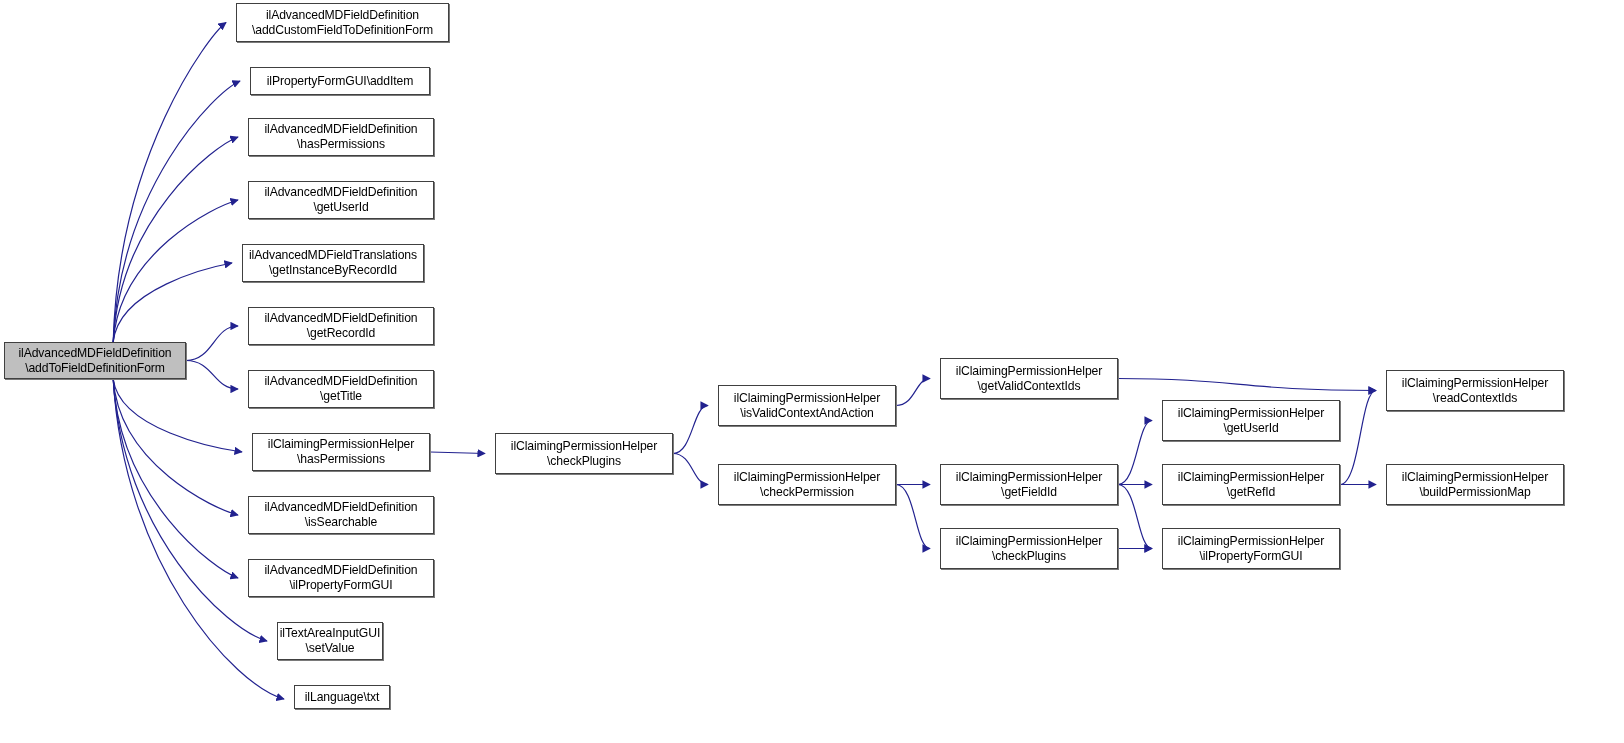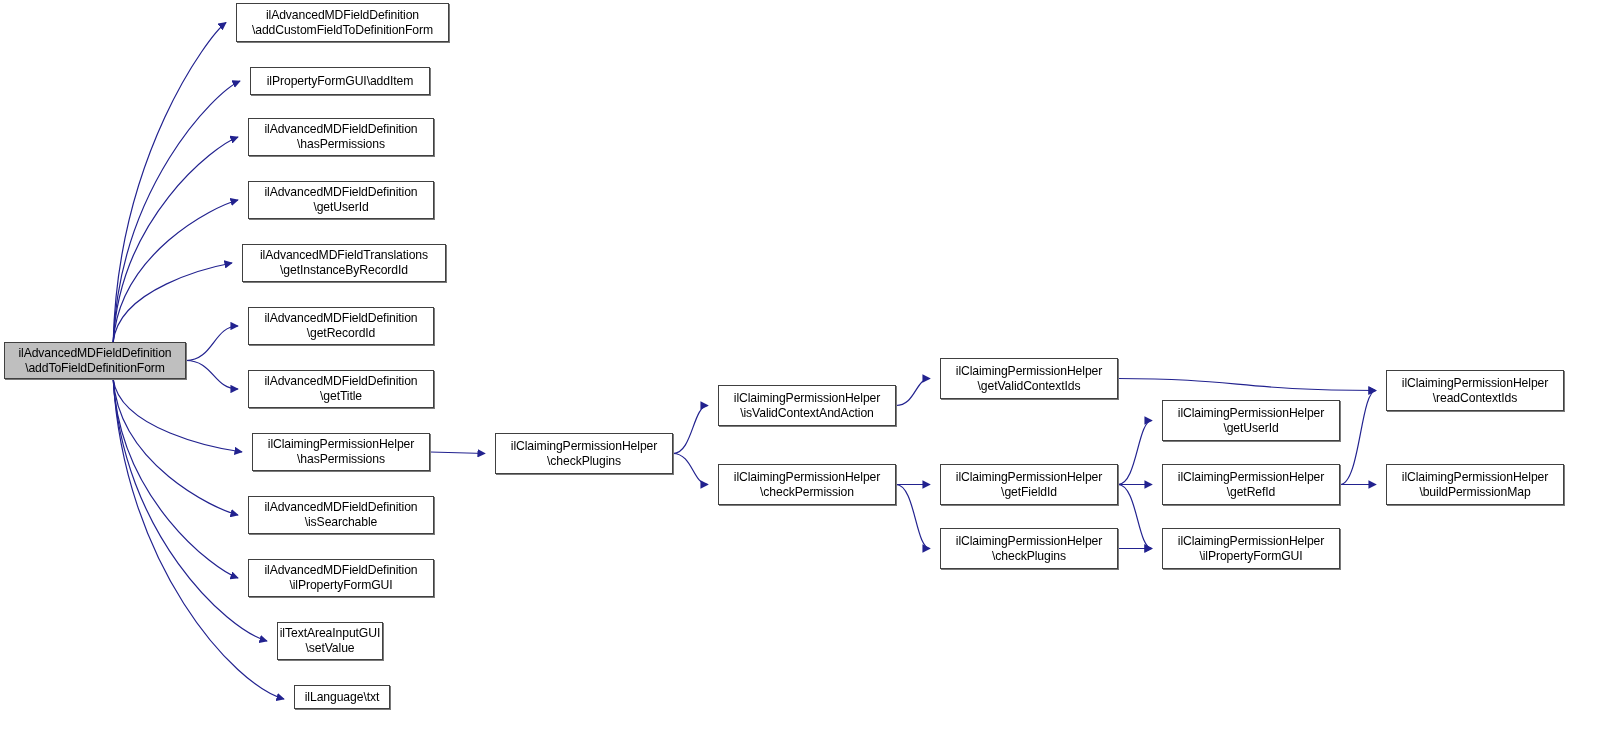"ilAdvancedMDFieldTranslations" div.node { width: 204px -> 182px }
